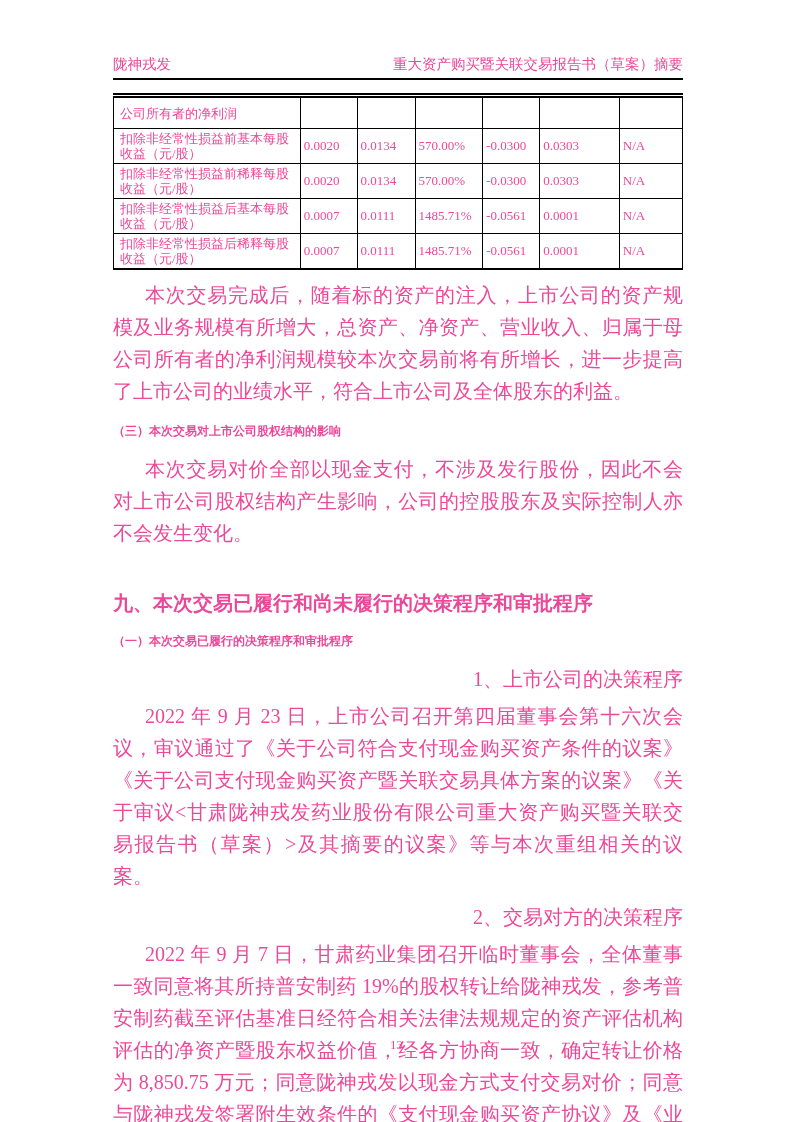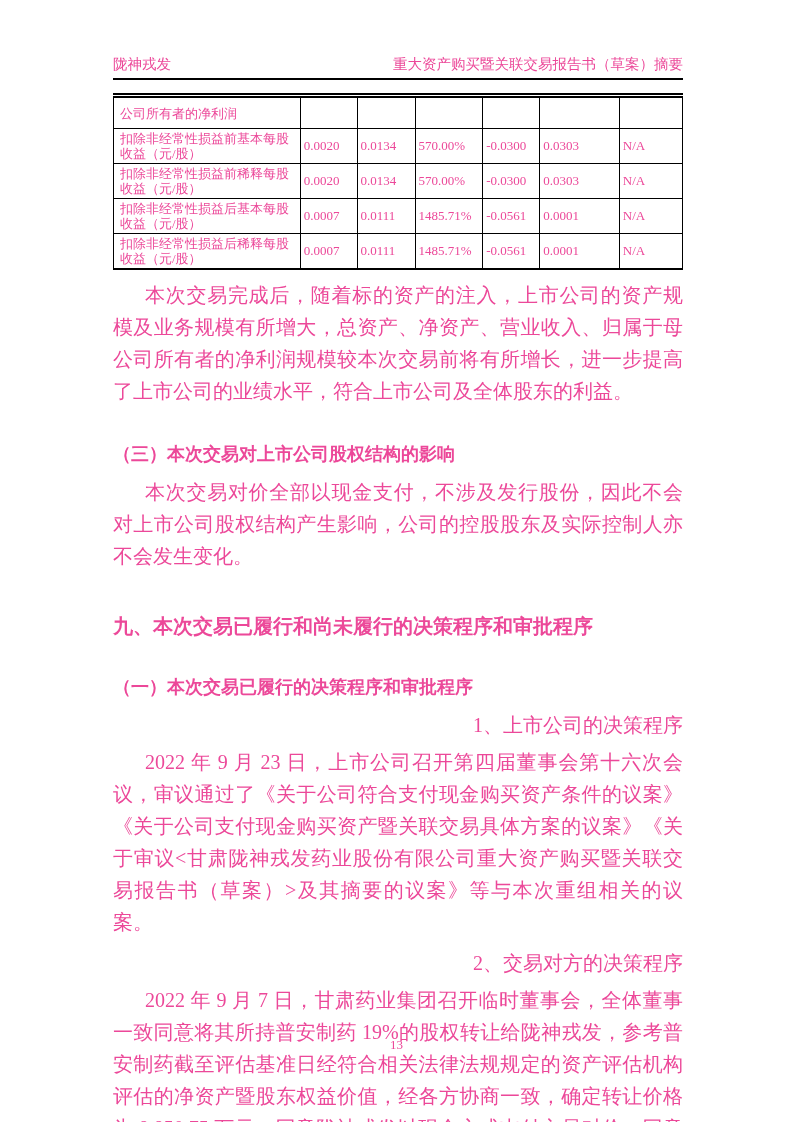"（三）本次交易对上市公司股权结构的影响" .h-sub { font-size: 18px -> 12px; margin-top: 35px -> 12px }
